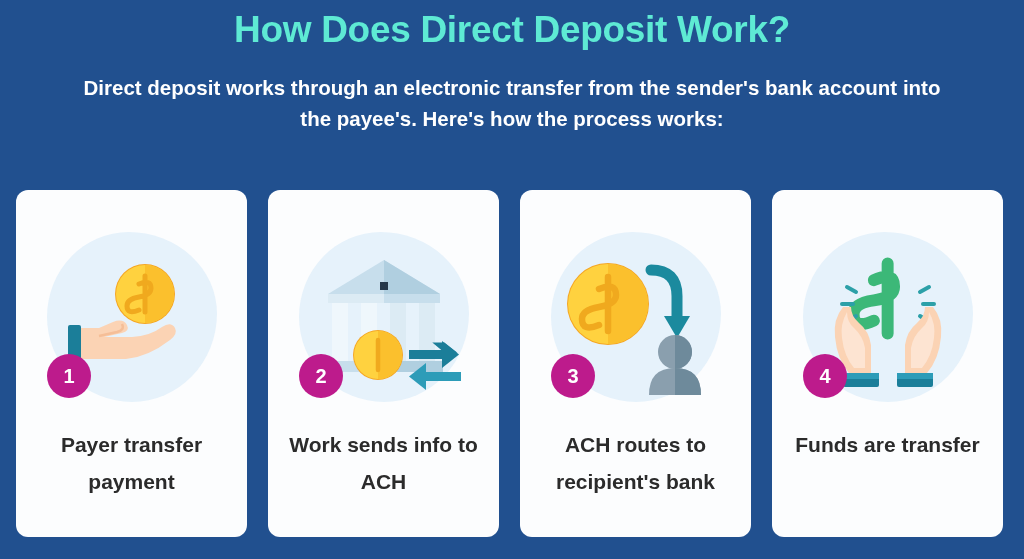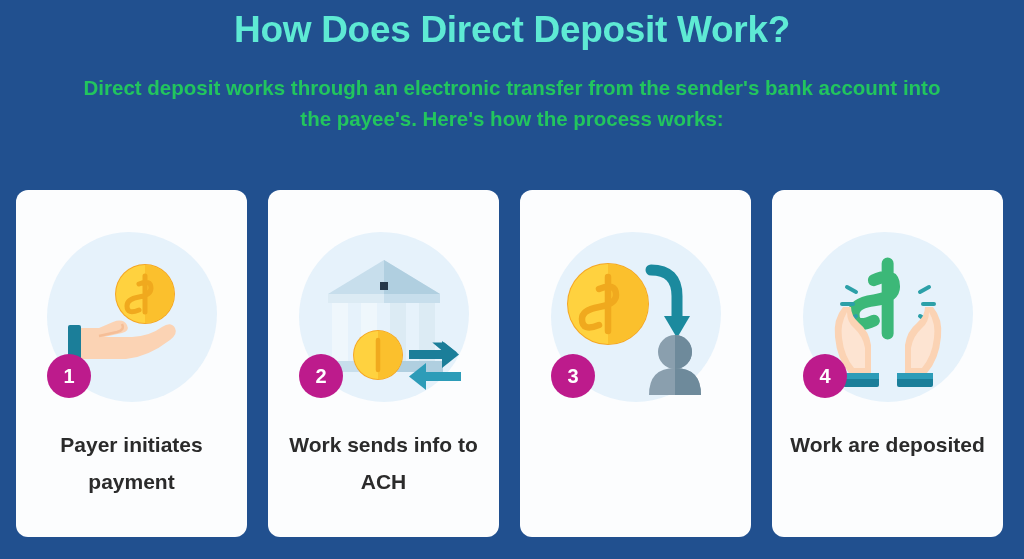"Direct deposit works through an" .subtitle { color: #22c55e -> #ffffff }
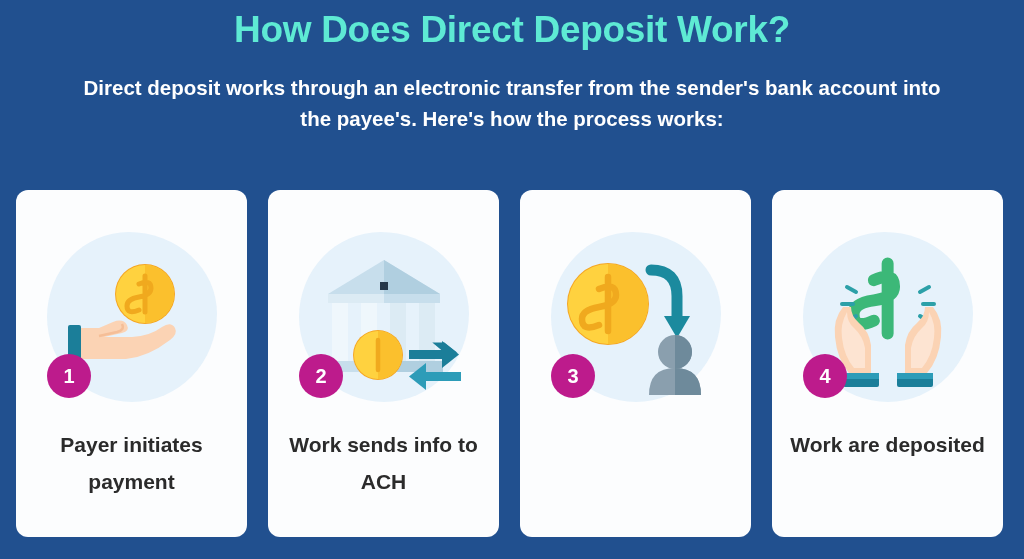"Payer initiates payment" div.card-label { text: initiates -> transfer }
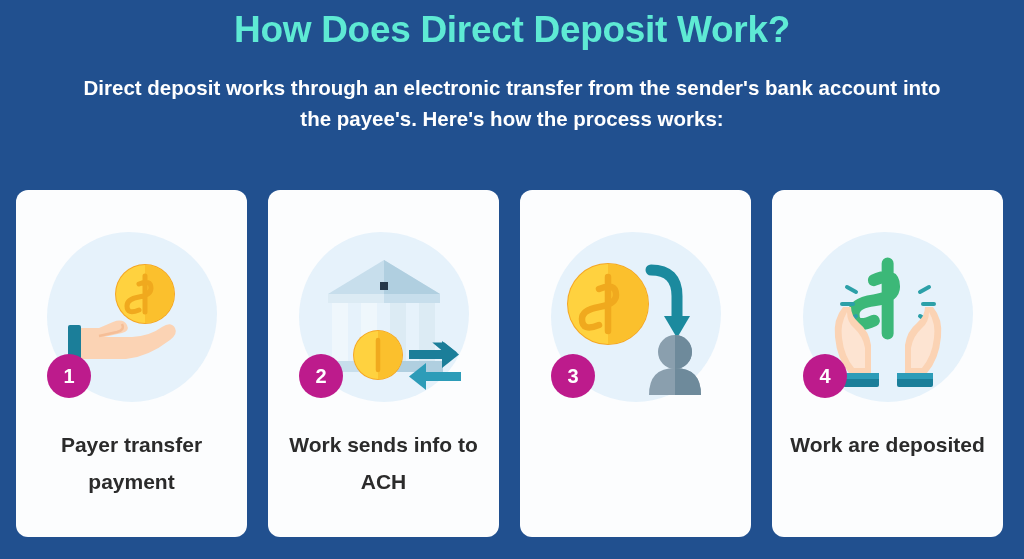"ACH routes to recipient's bank" div.card-label { html: none -> <div>ACH routes to recipient's bank</div> }
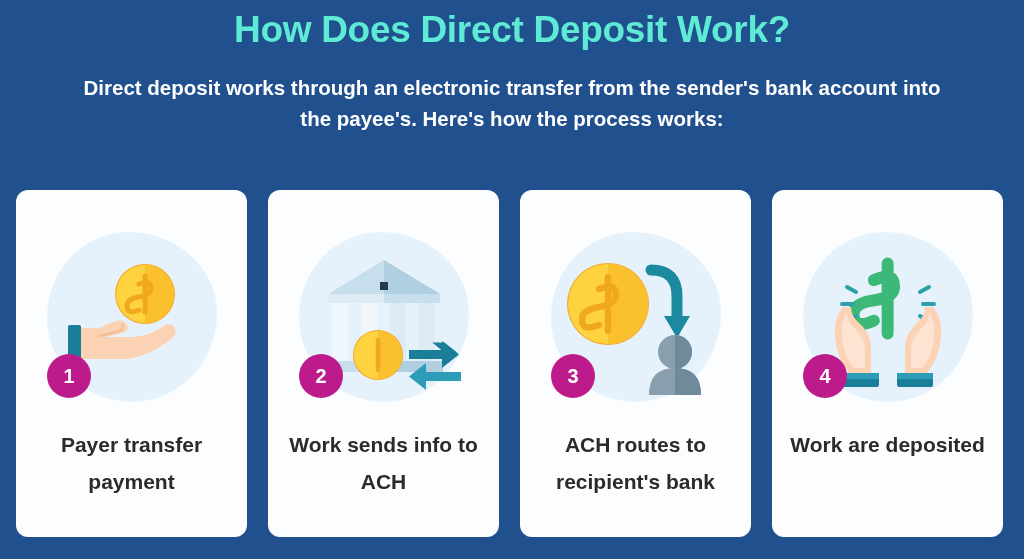"Work are deposited" div.card-label { text: Work are deposited -> Funds are transfer }
